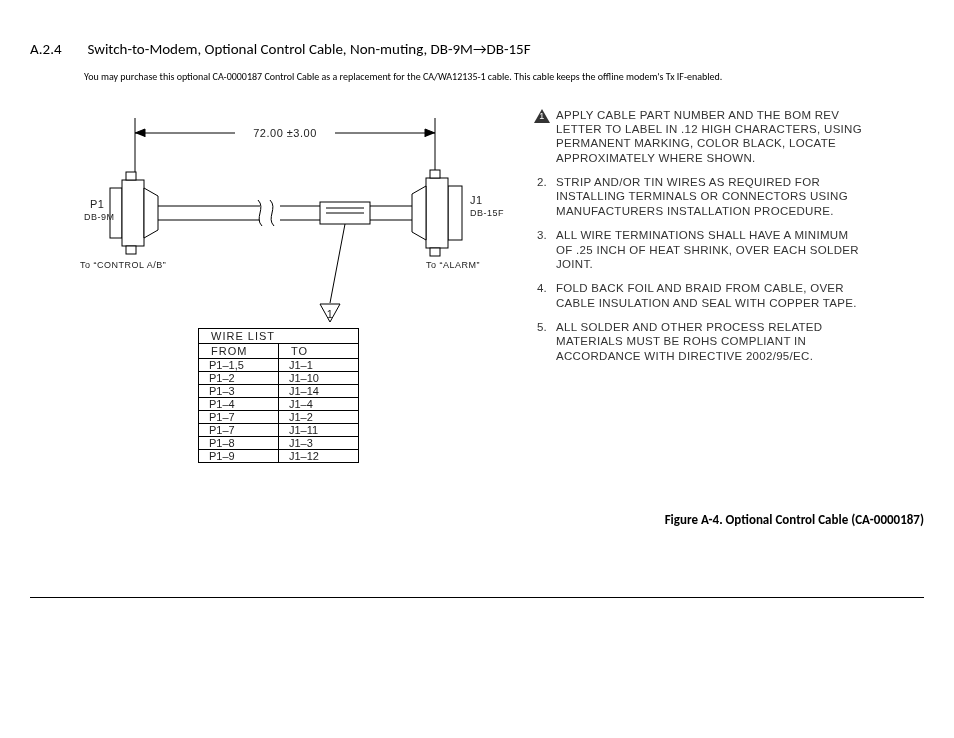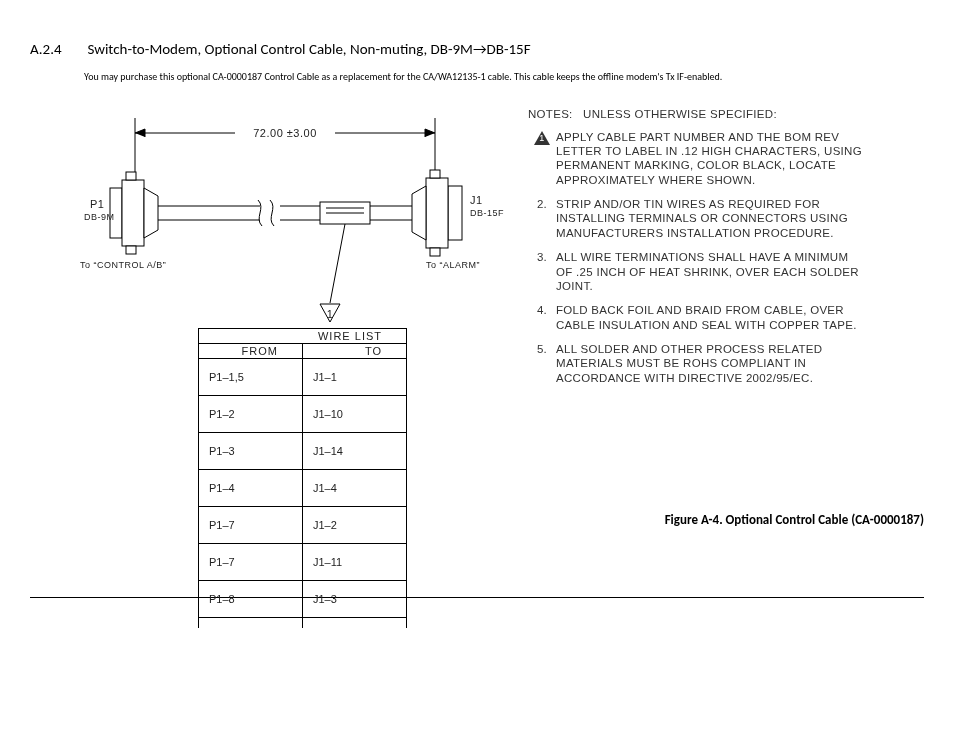"NOTES: UNLESS OTHERWISE SPECIFIED:" div.notes-title { html: <div>NOTES:&nbsp;&nbsp;&nbsp;UNLESS OTHERWISE SPECIFIED:</div> -> none }
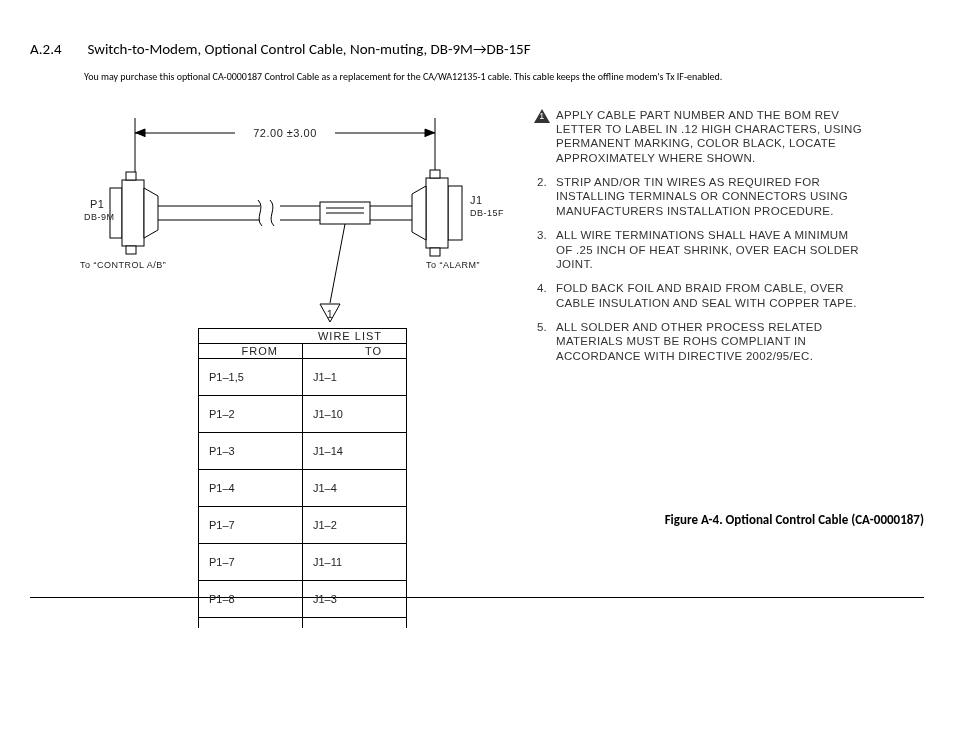"WIRE LIST" .wire-table th, .wire-table td { padding: 1px 24px -> 1px 12px; text-align: right -> left }
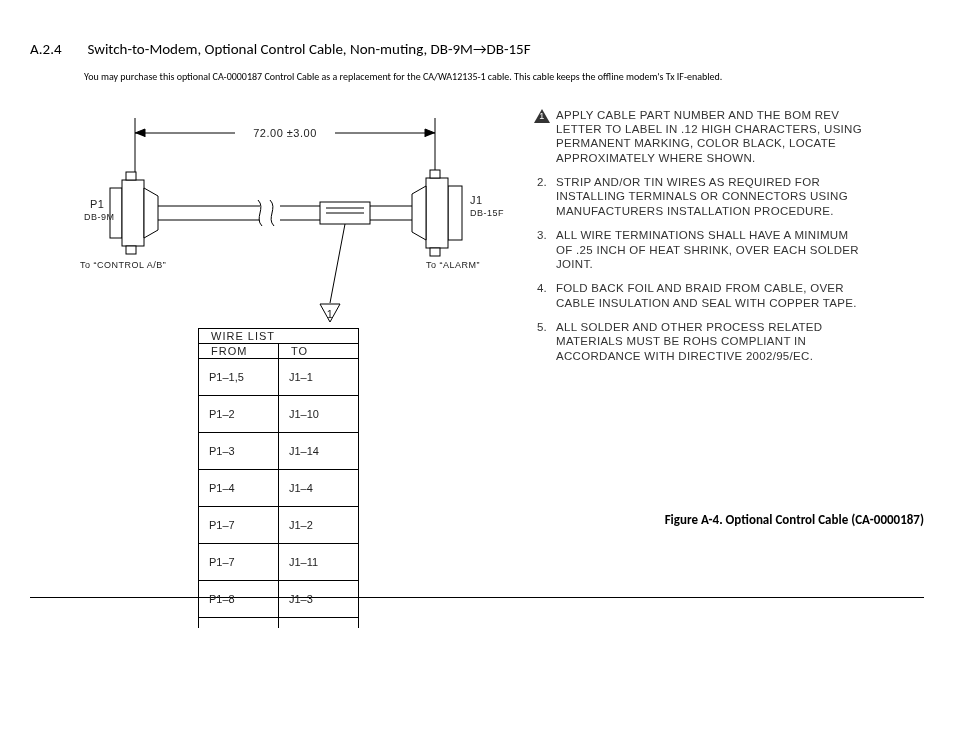"P1–1,5" .wire-table td { padding: 12px 10px -> 0 10px }
